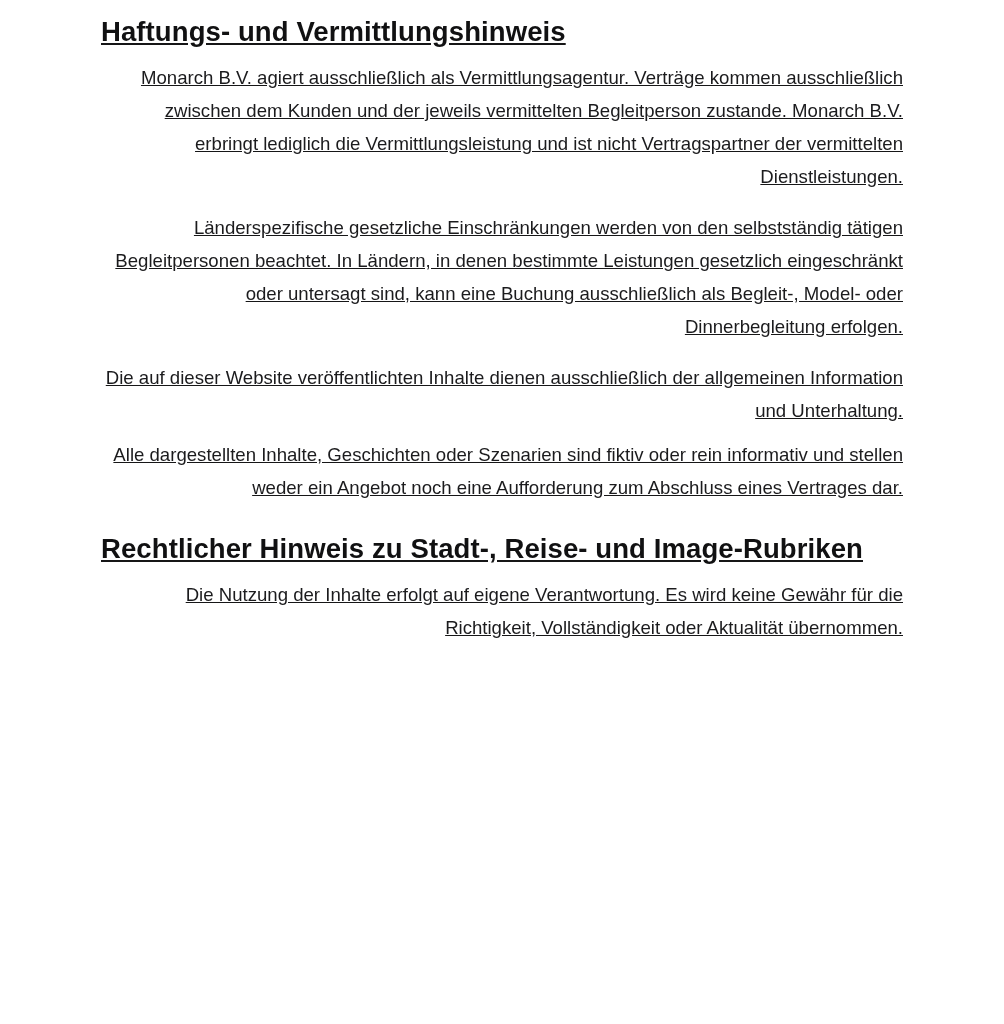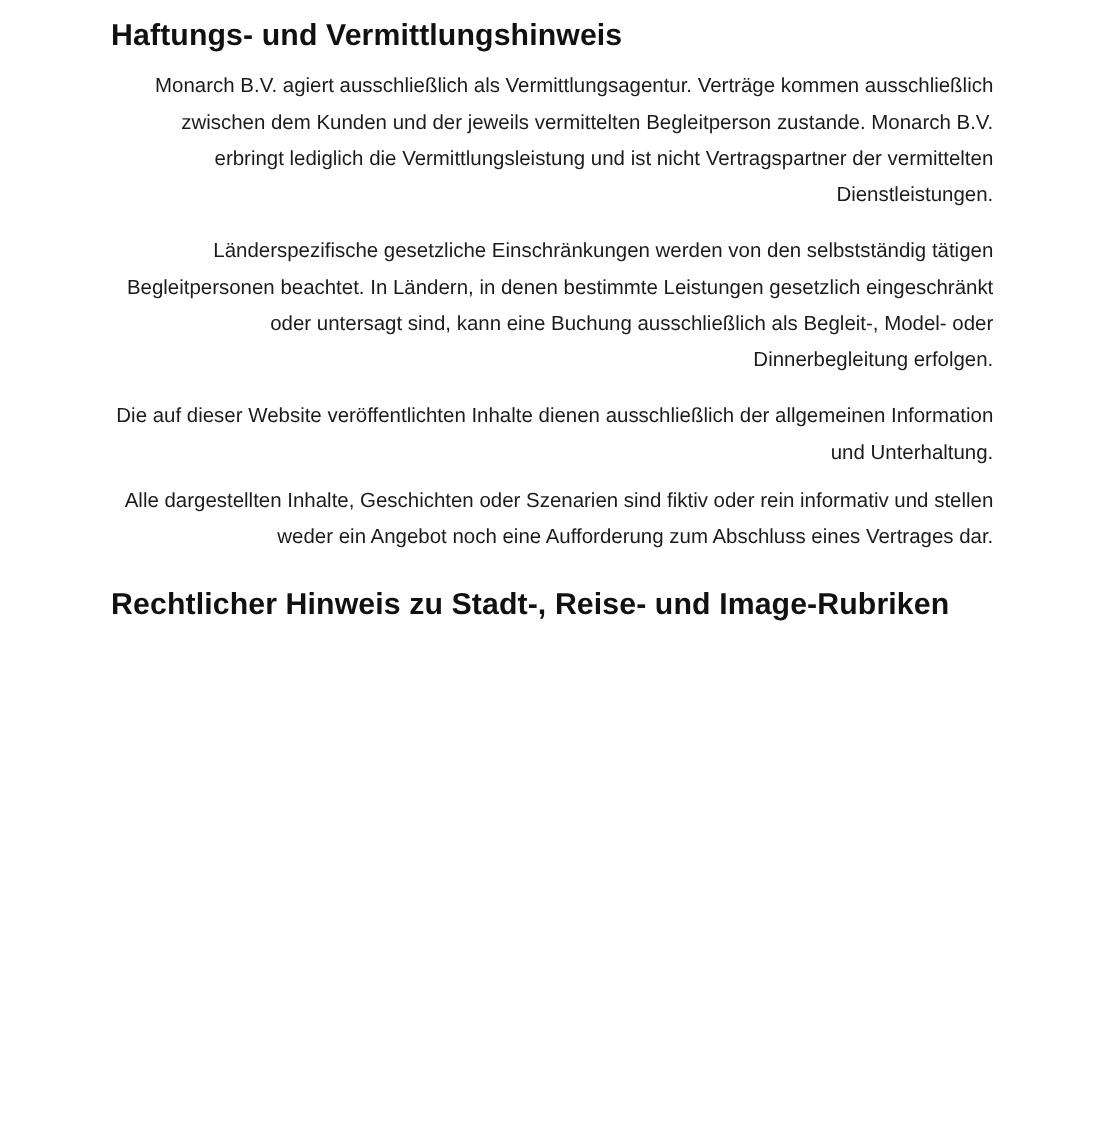"Haftungs- und Vermittlungshinweis" .page { text-decoration: none -> underline }
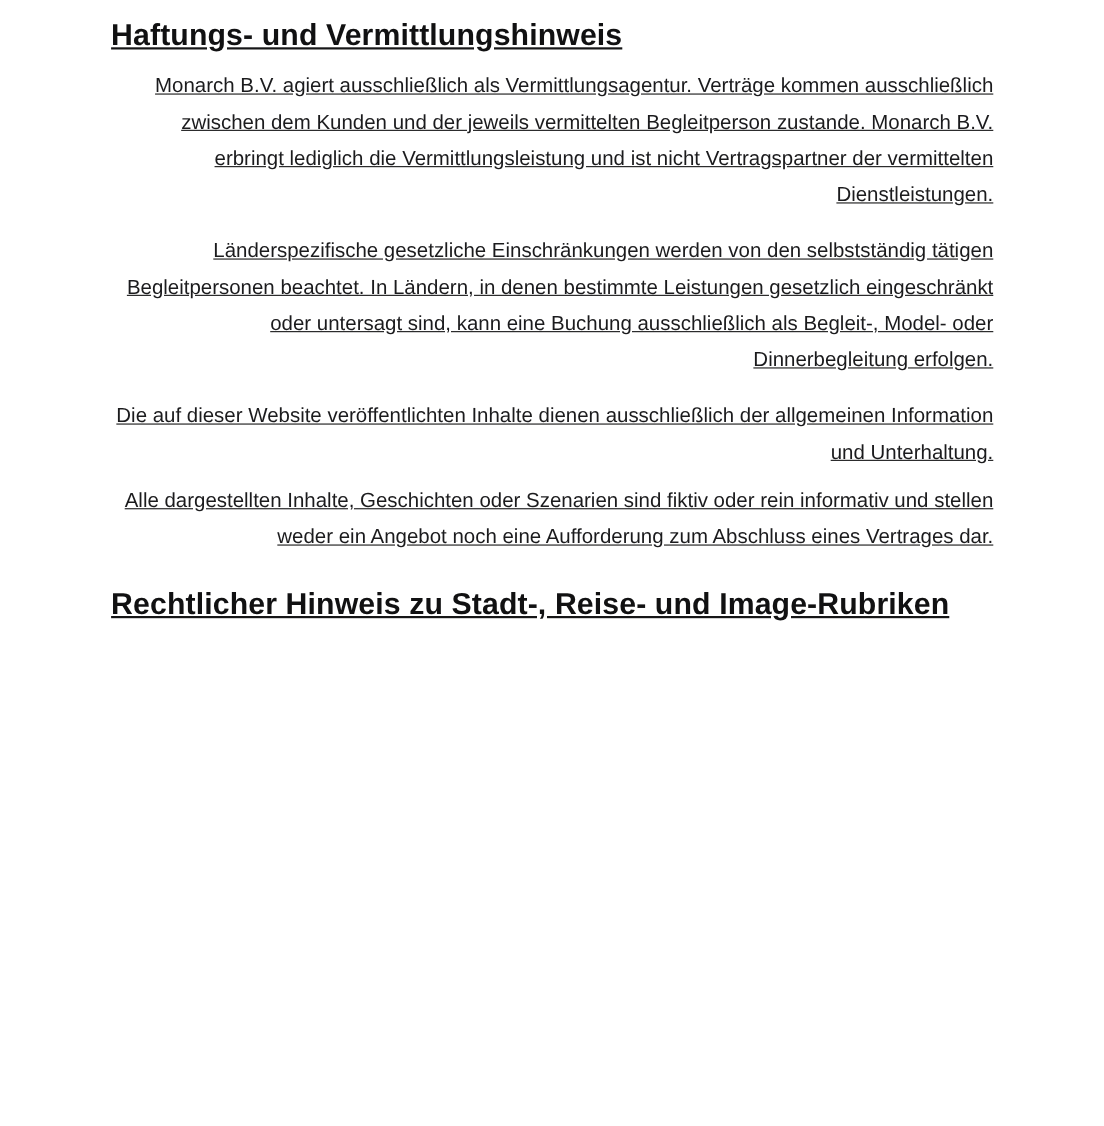"Die Nutzung der Inhalte erfolgt" p { html: none -> <p>Die Nutzung der Inhalte erfolgt auf eigene Verantwortung. Es wird keine Gewähr für die Richtigkeit, Vollständigkeit oder Aktualität übernommen.</p> }
